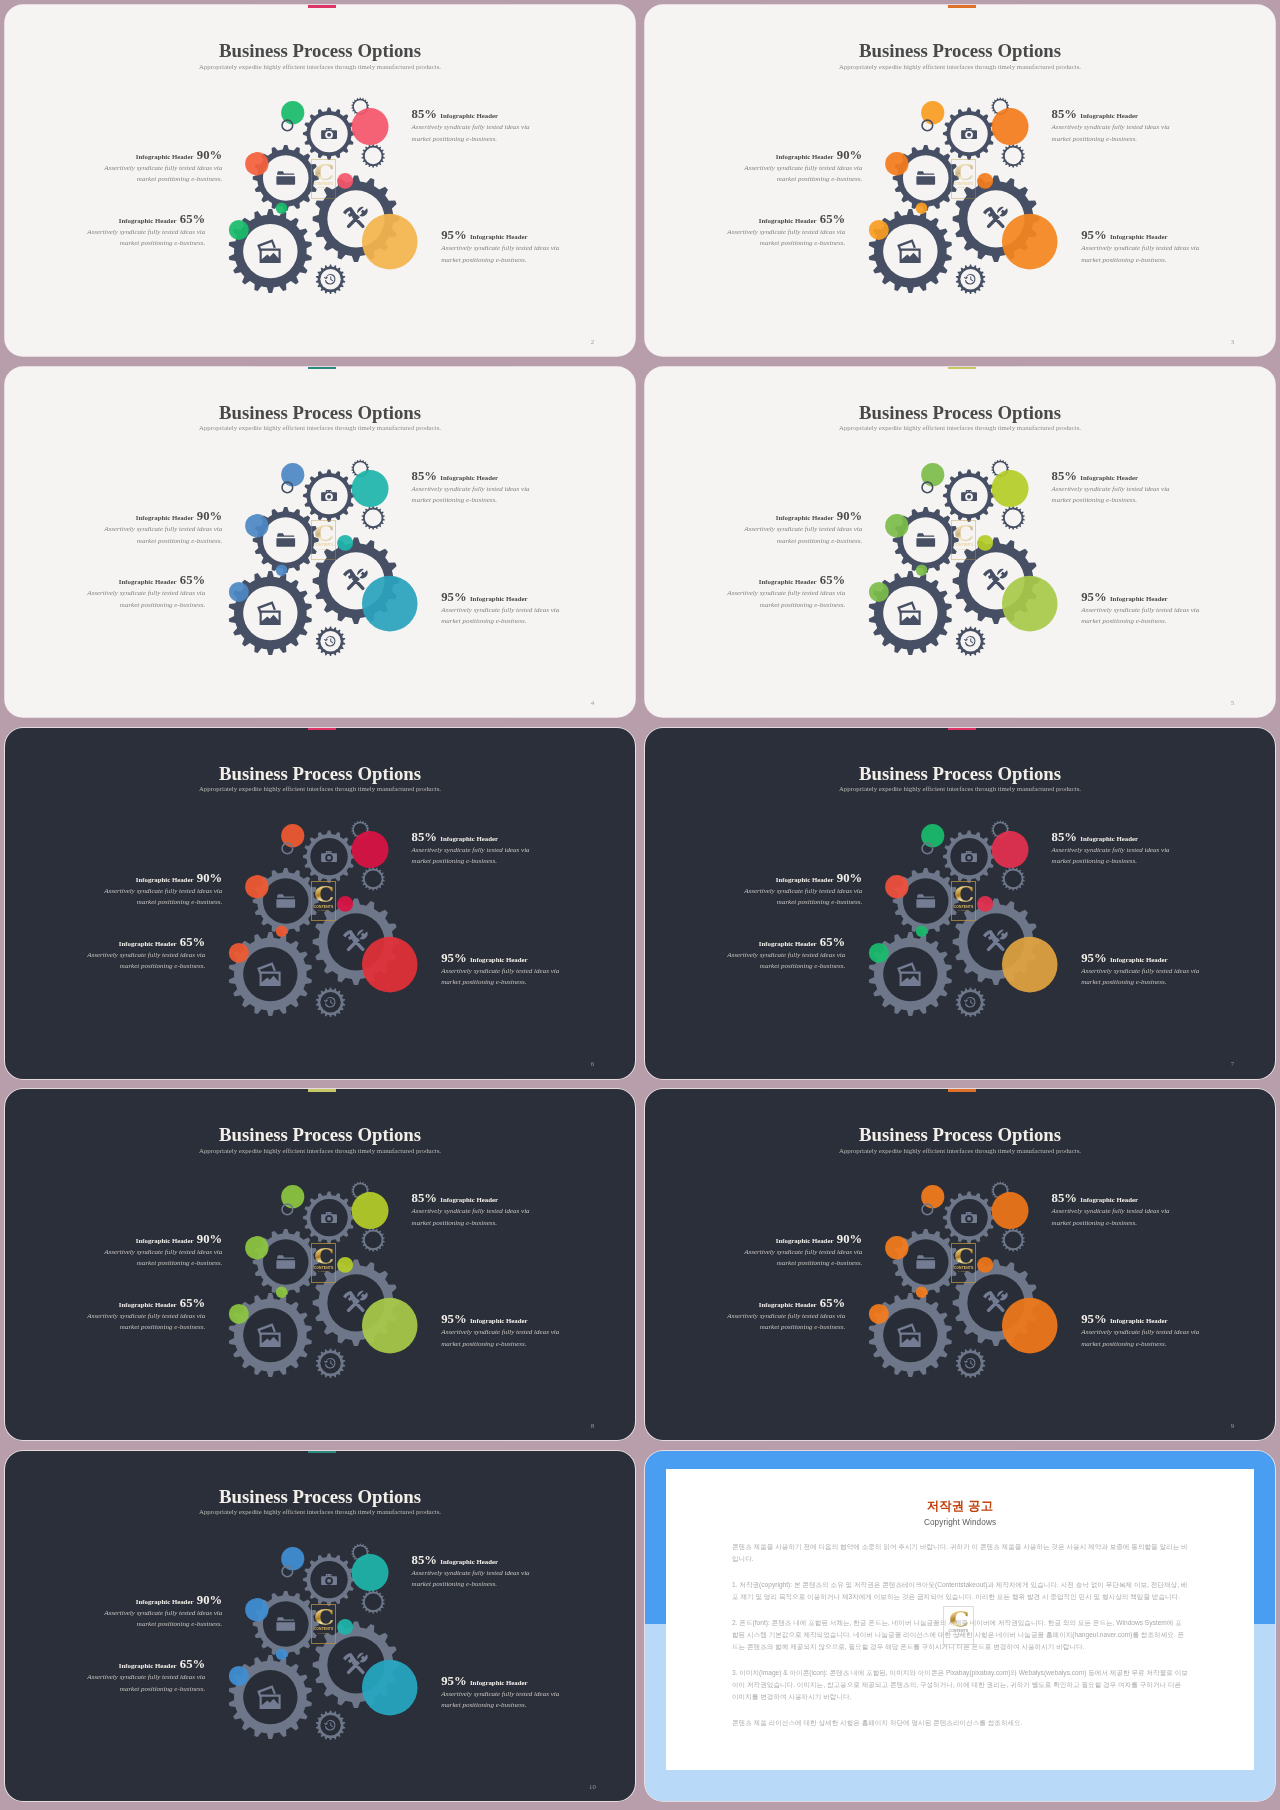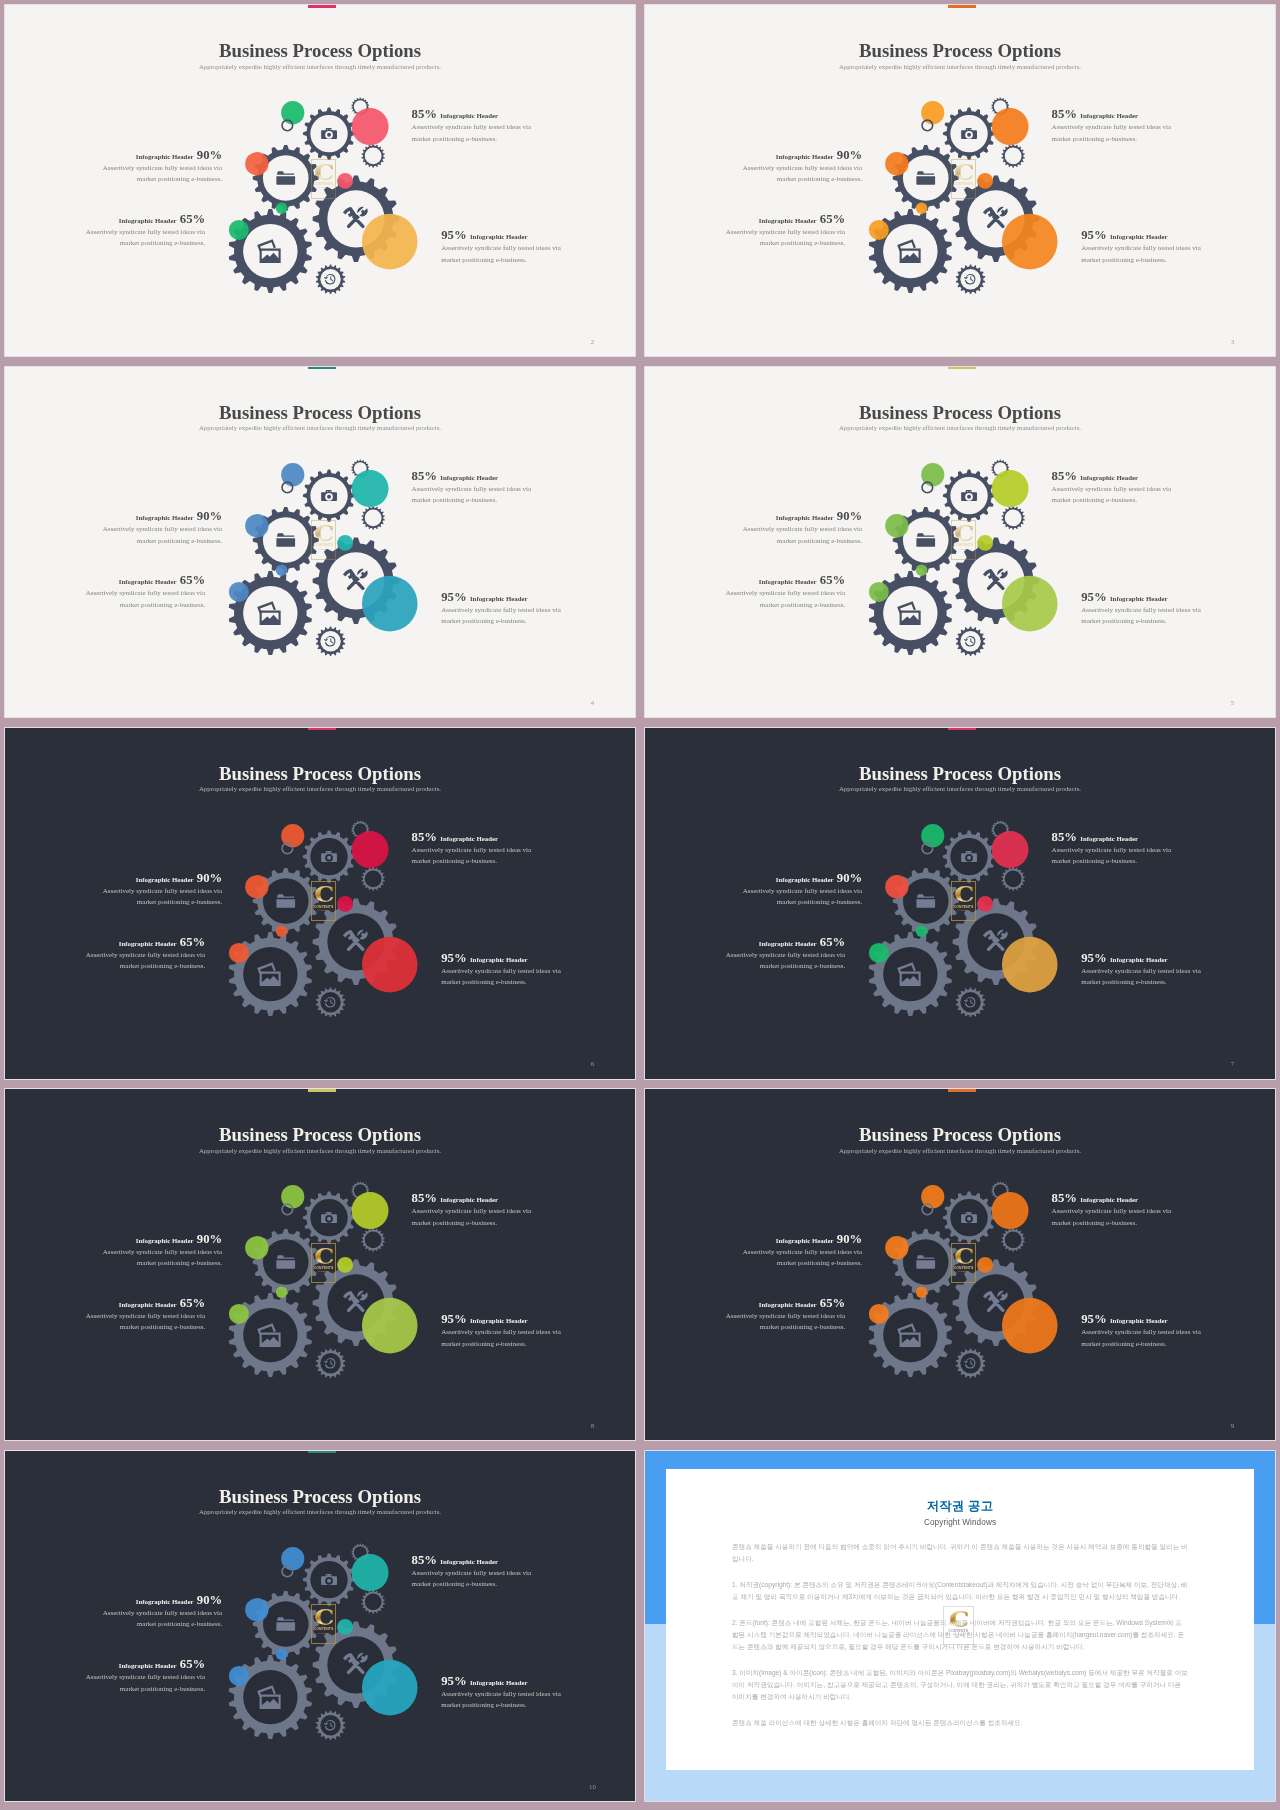"Business Process Options" .slide { border-radius: none -> 18px }
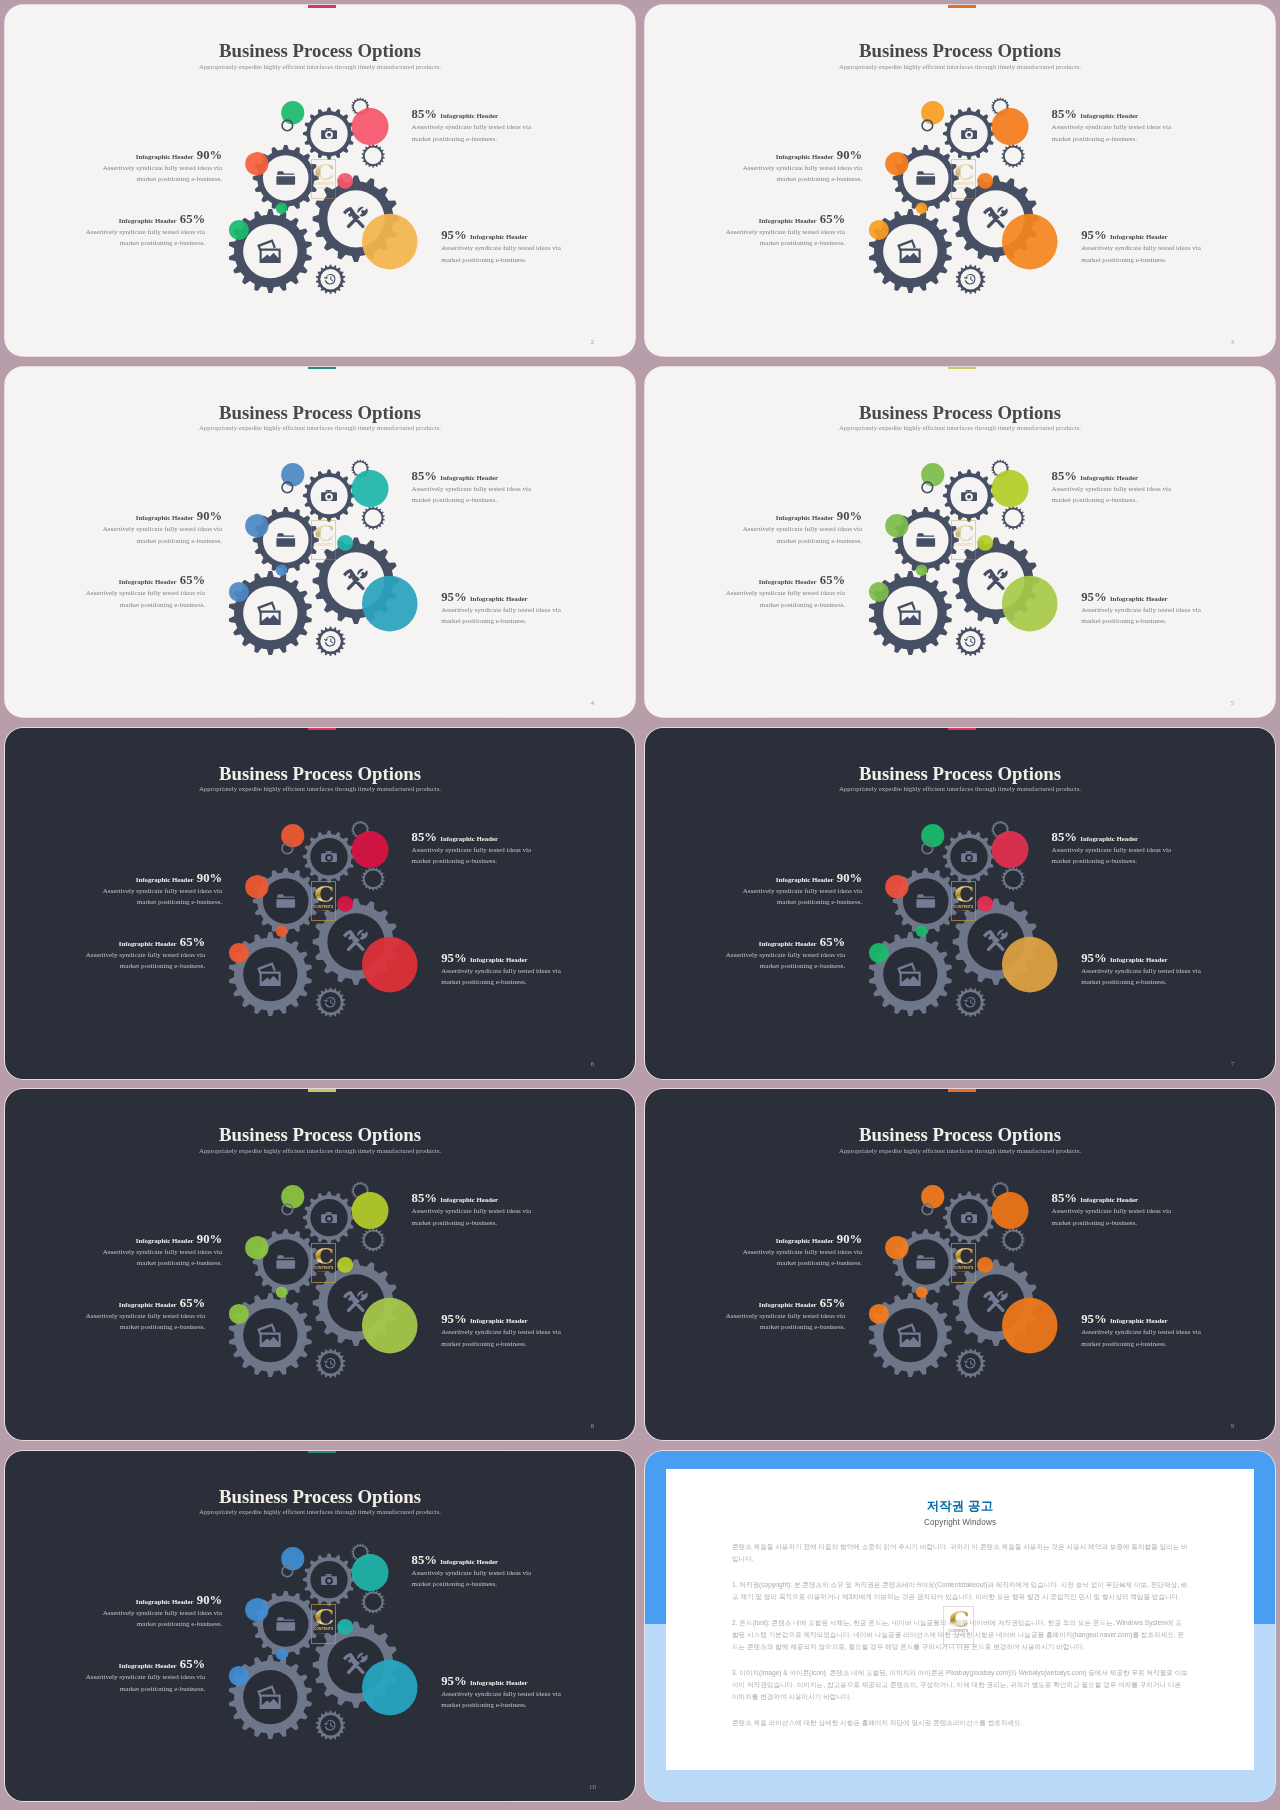"Assertively syndicate fully tested ideas" .it-b { font-style: none -> italic }
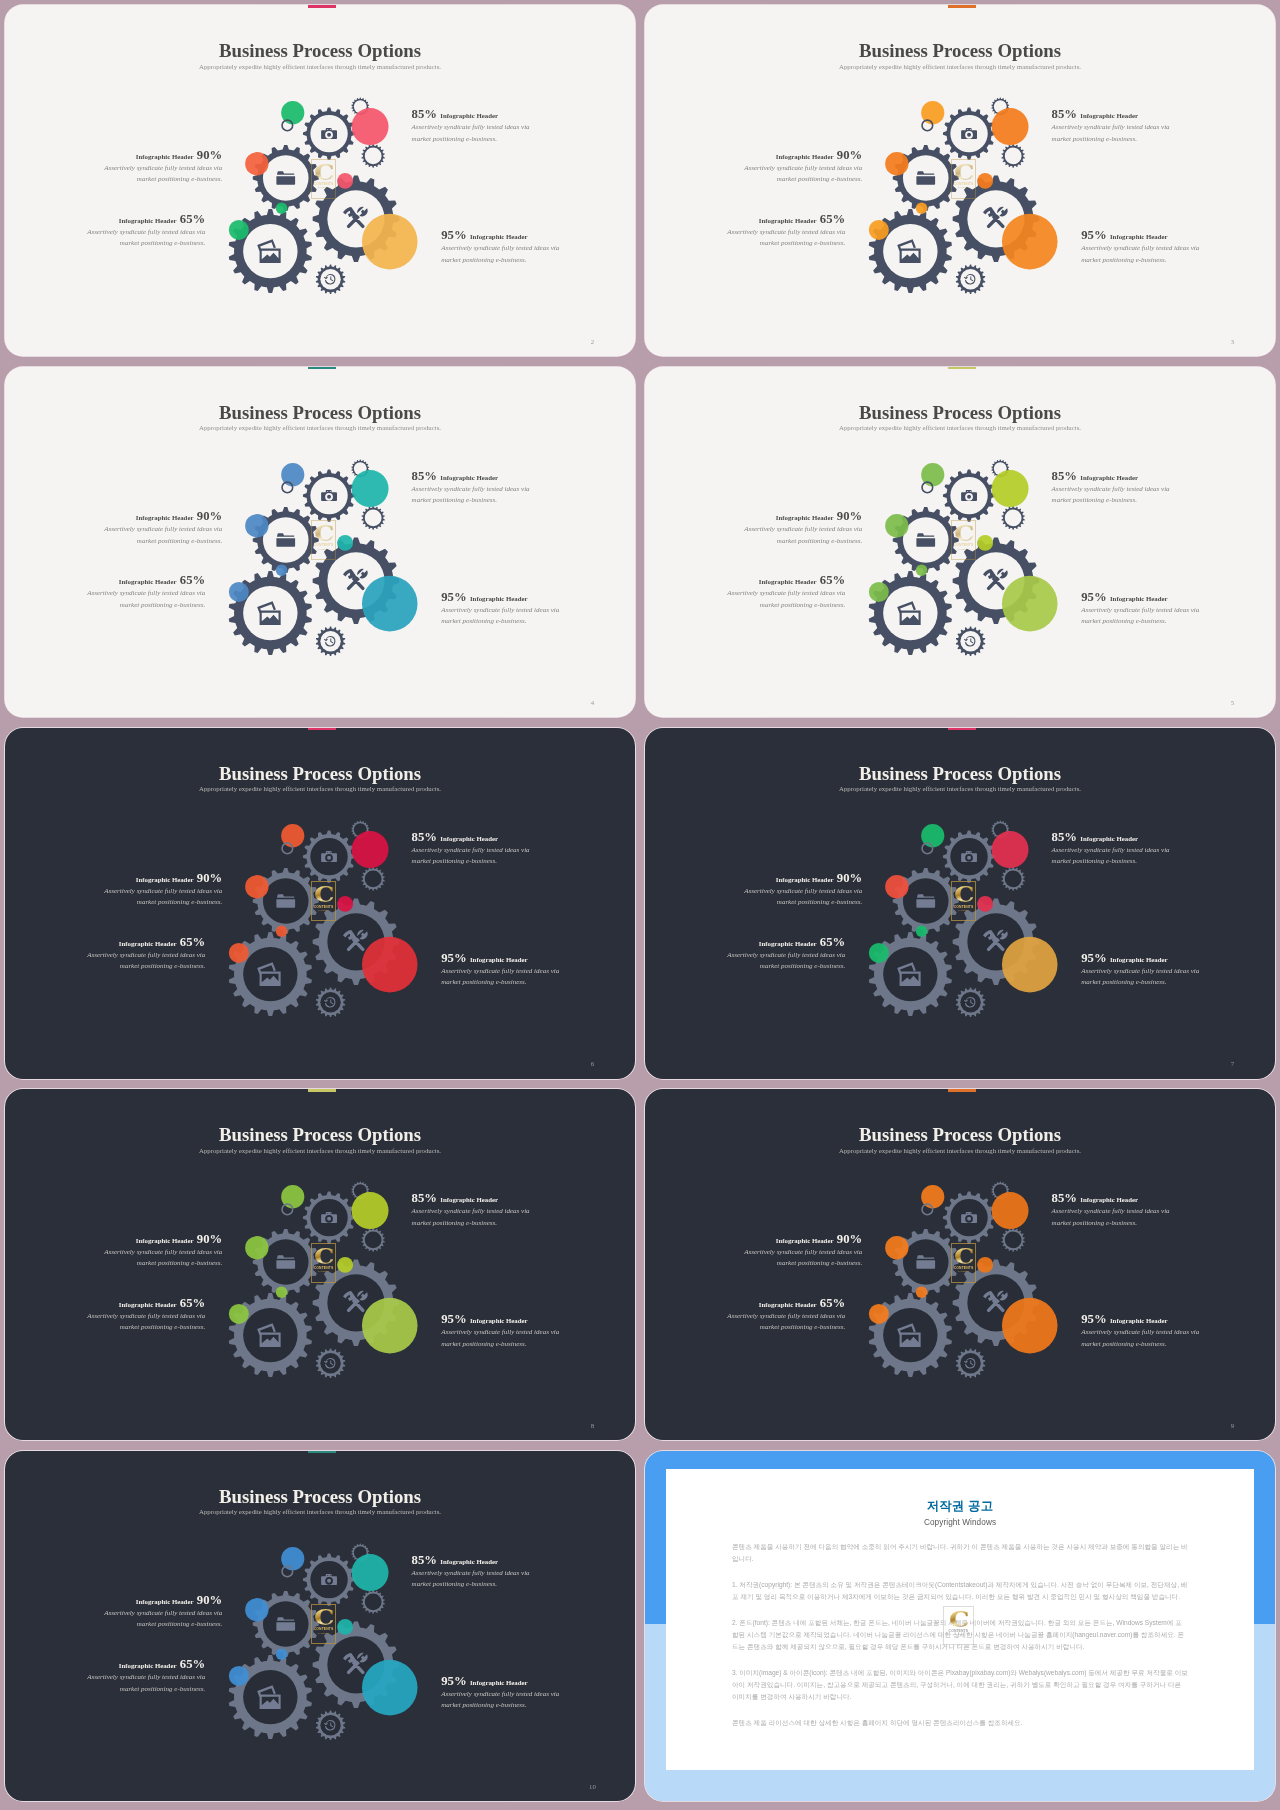"저작권 공고" .c-t1 { color: #0369a1 -> #c2410c }
